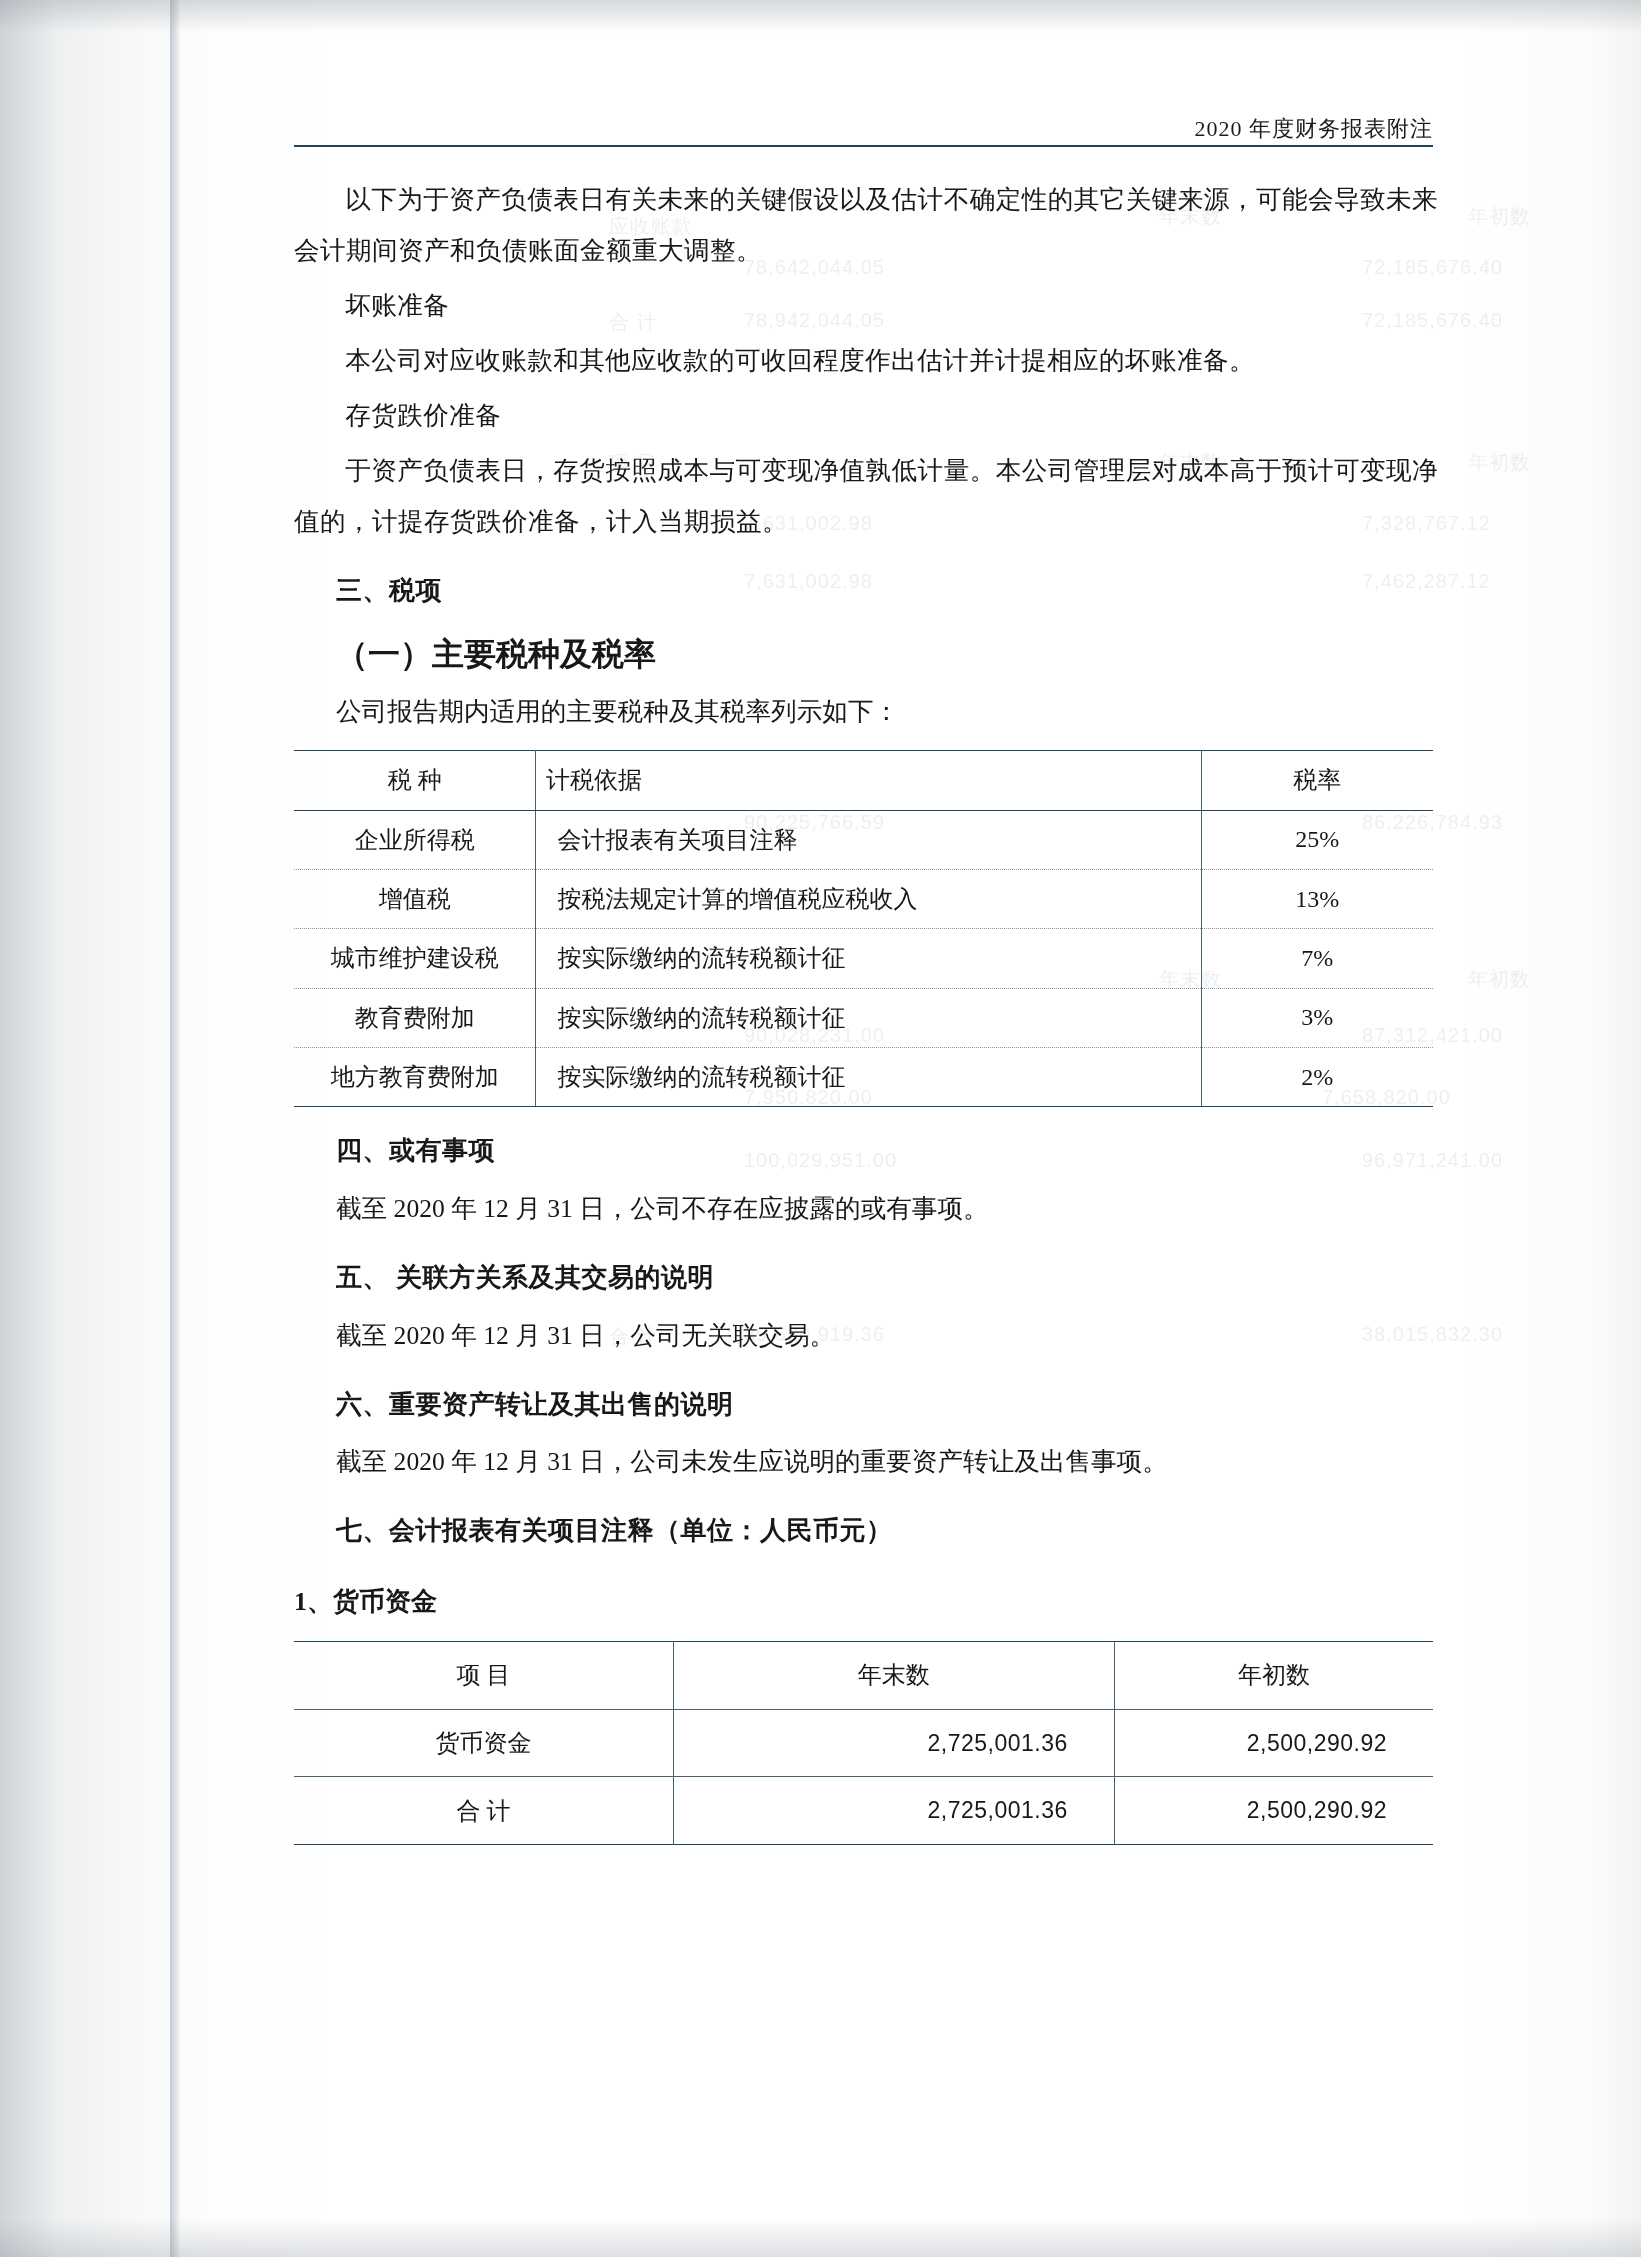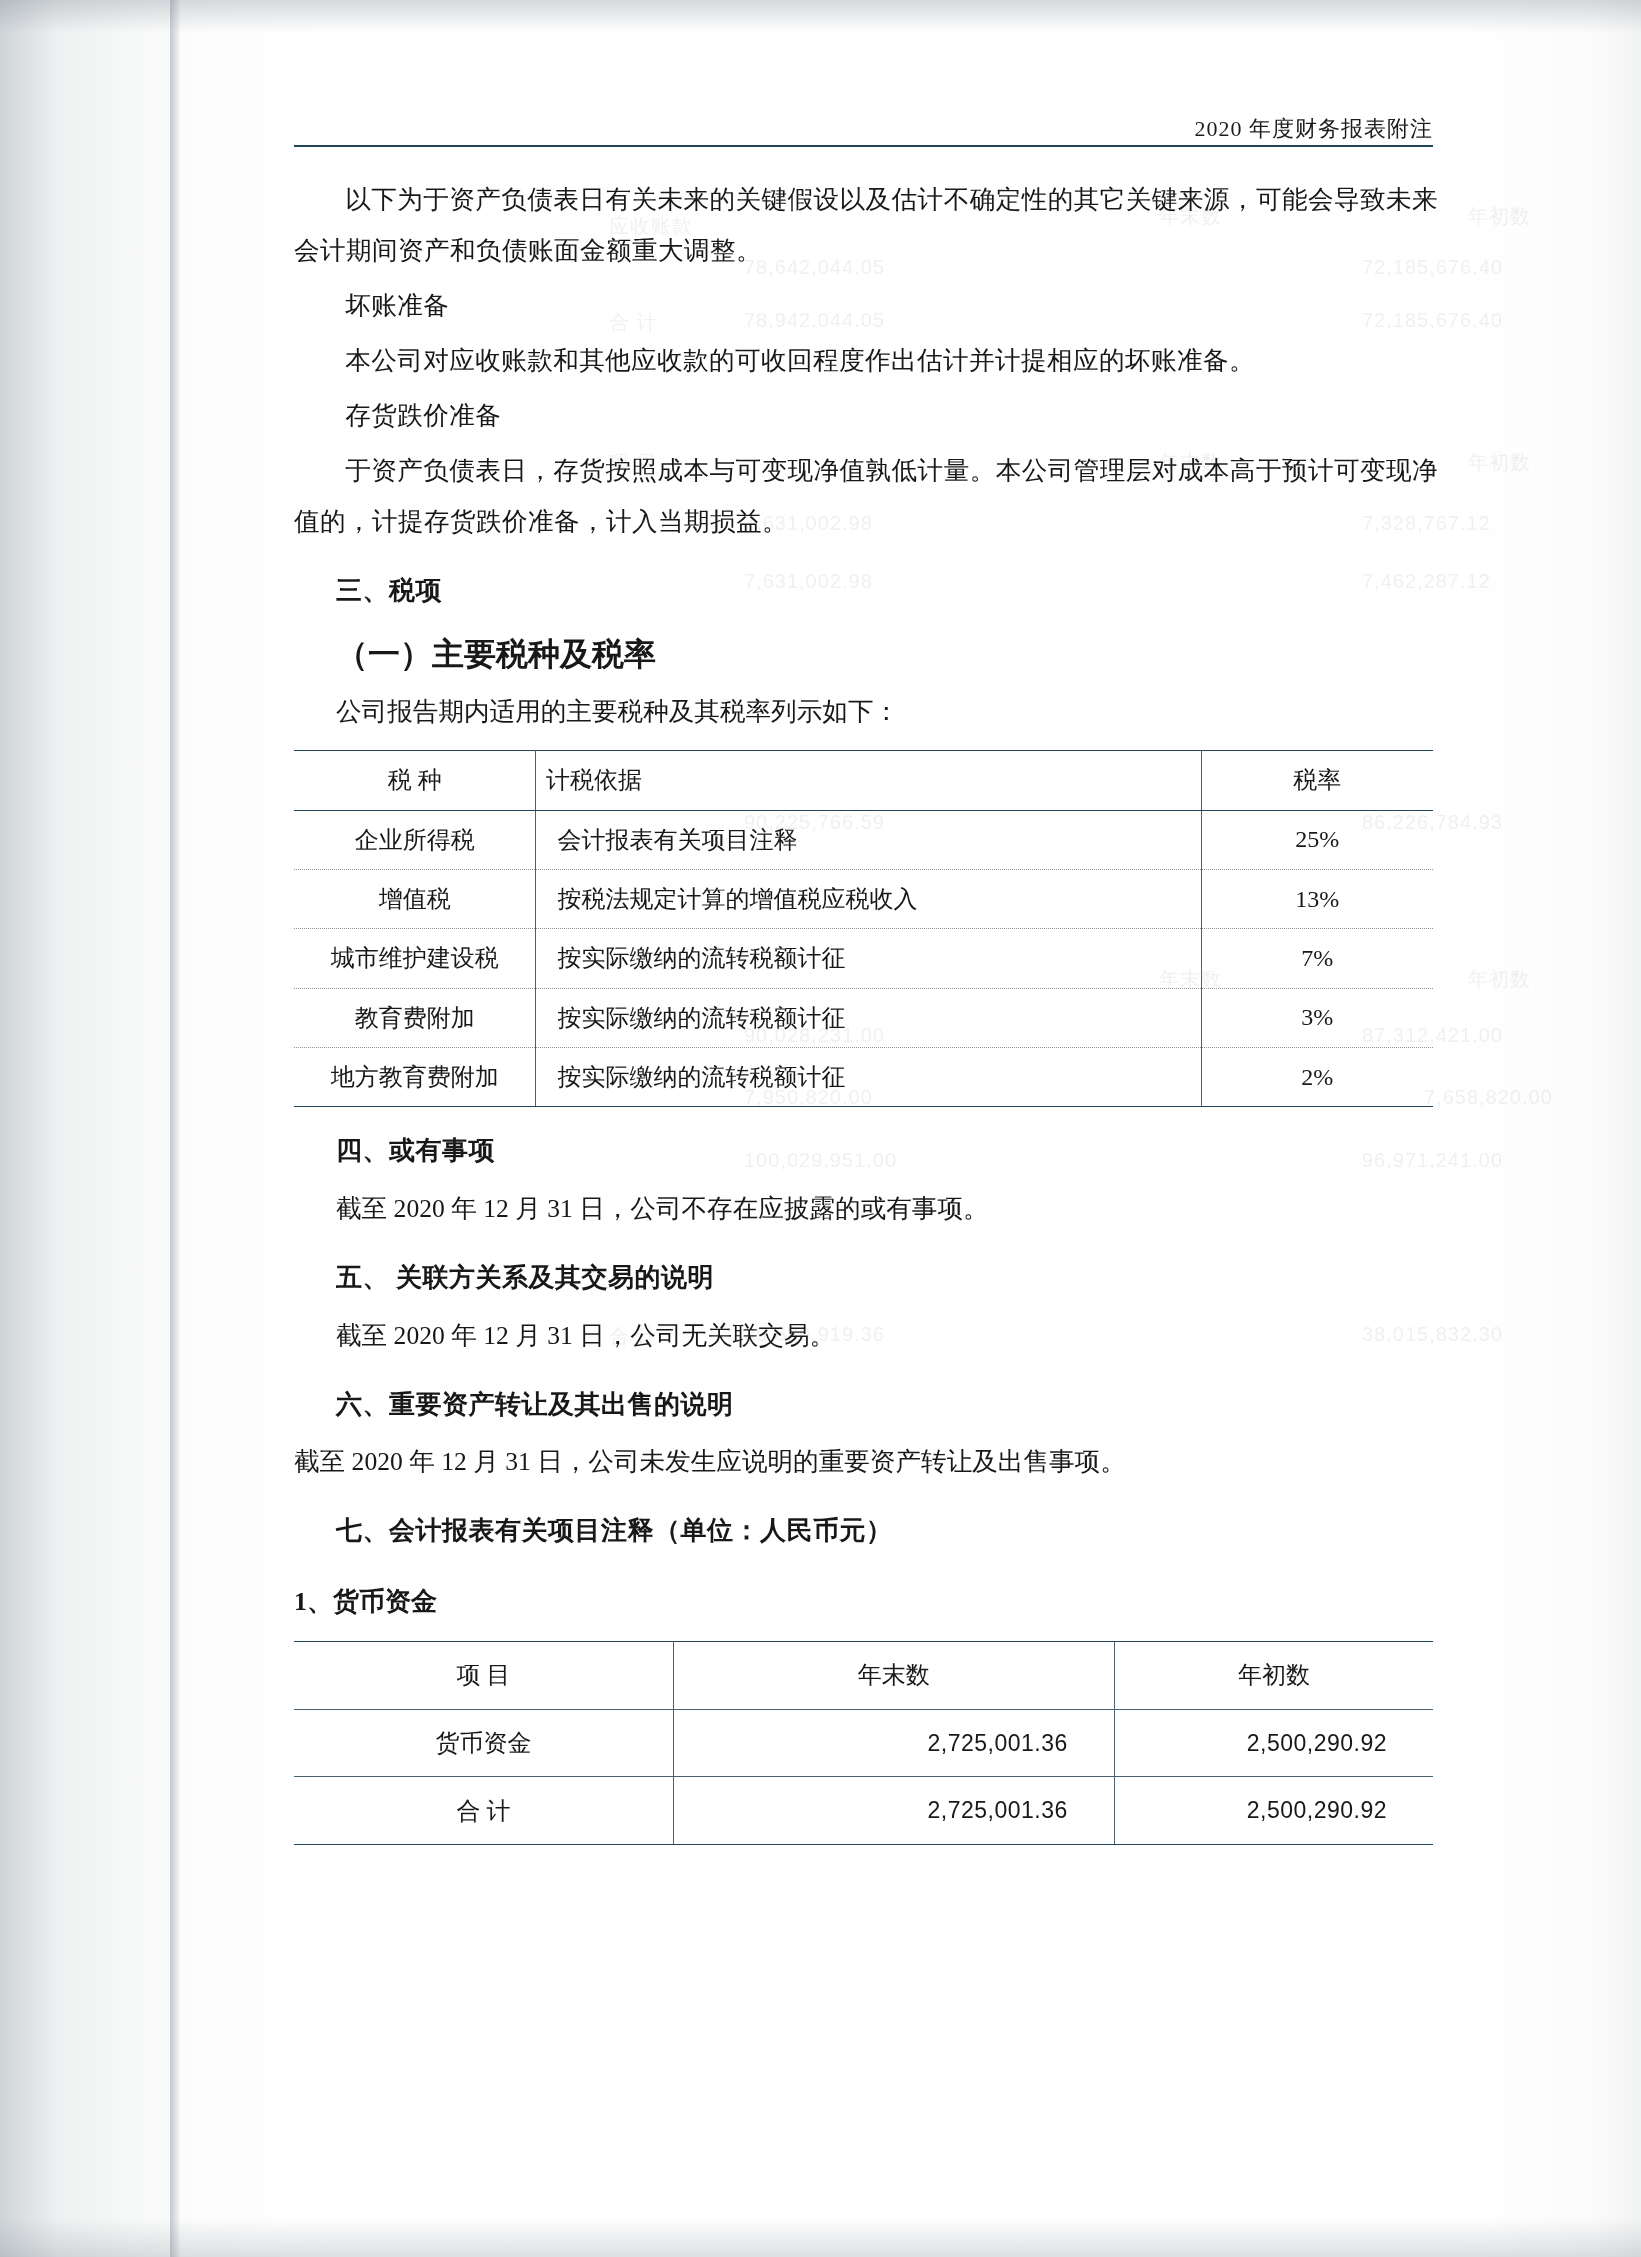"7,658,820.00" div { left: 1134px -> 1032px }
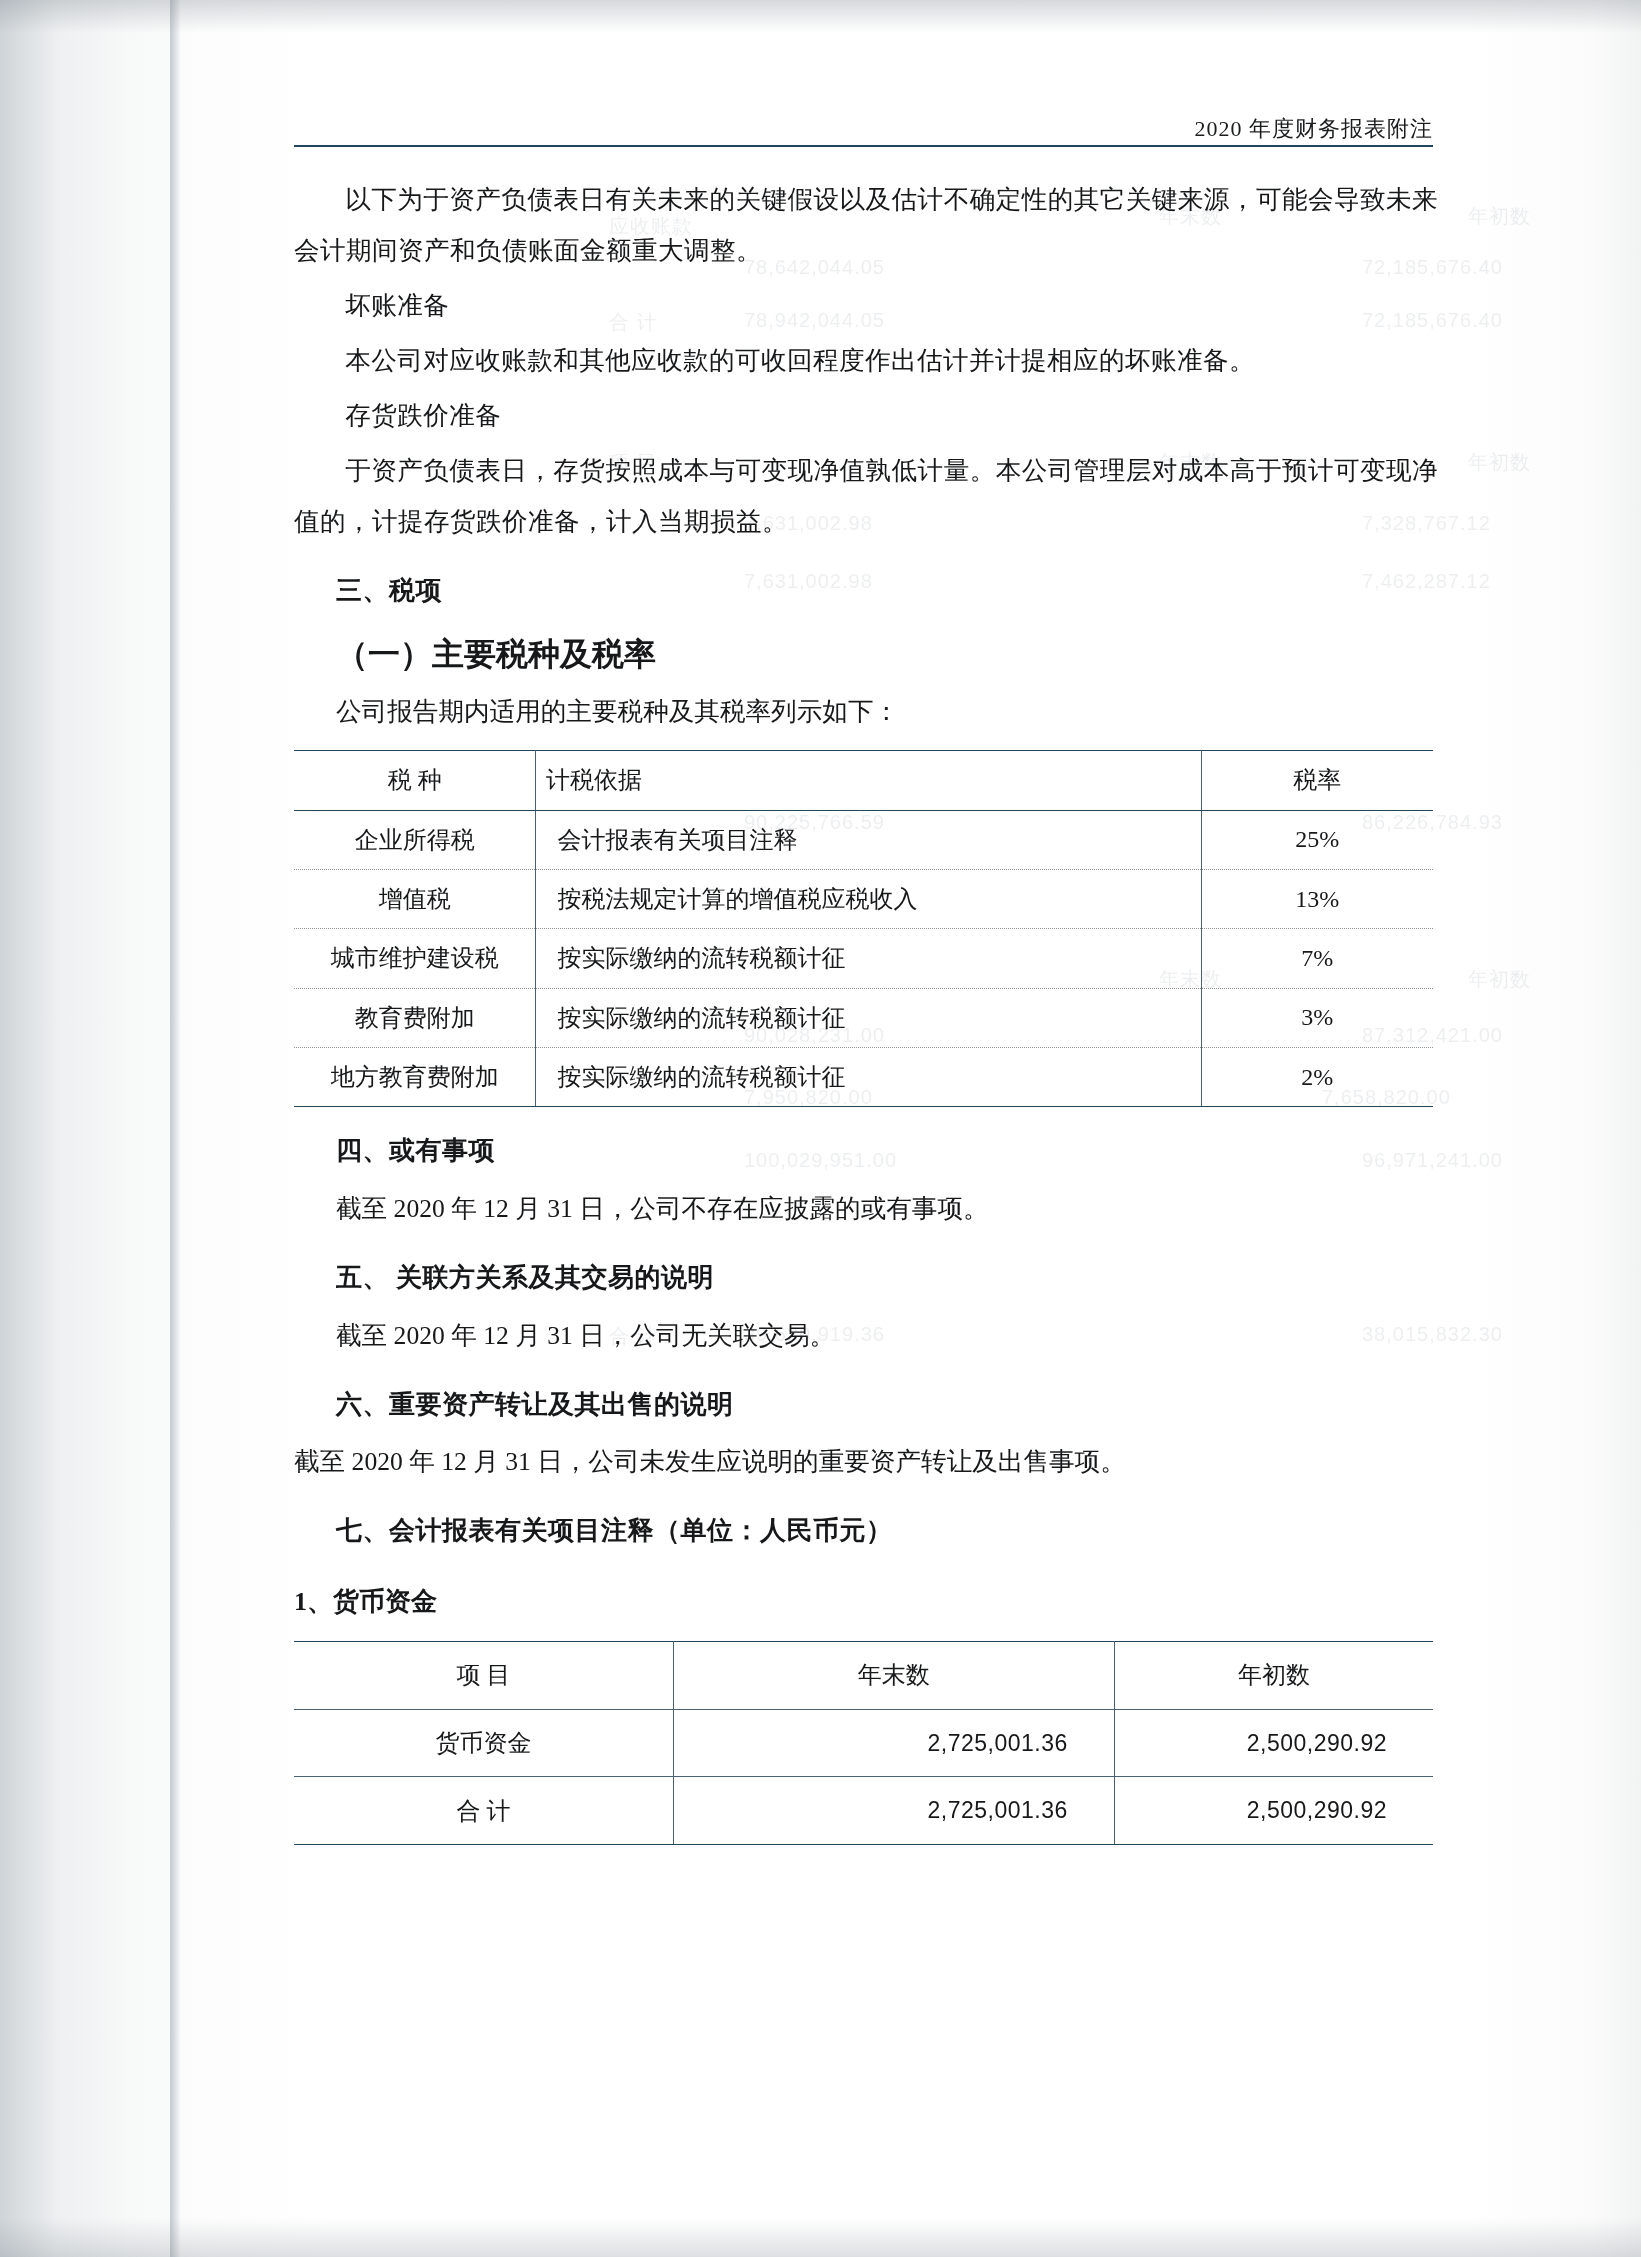"截至 2020 年 12 月 31 日，公司未发生应说明的重要资产转让及出售事项。" p.lead { margin-left: none -> 42px }
